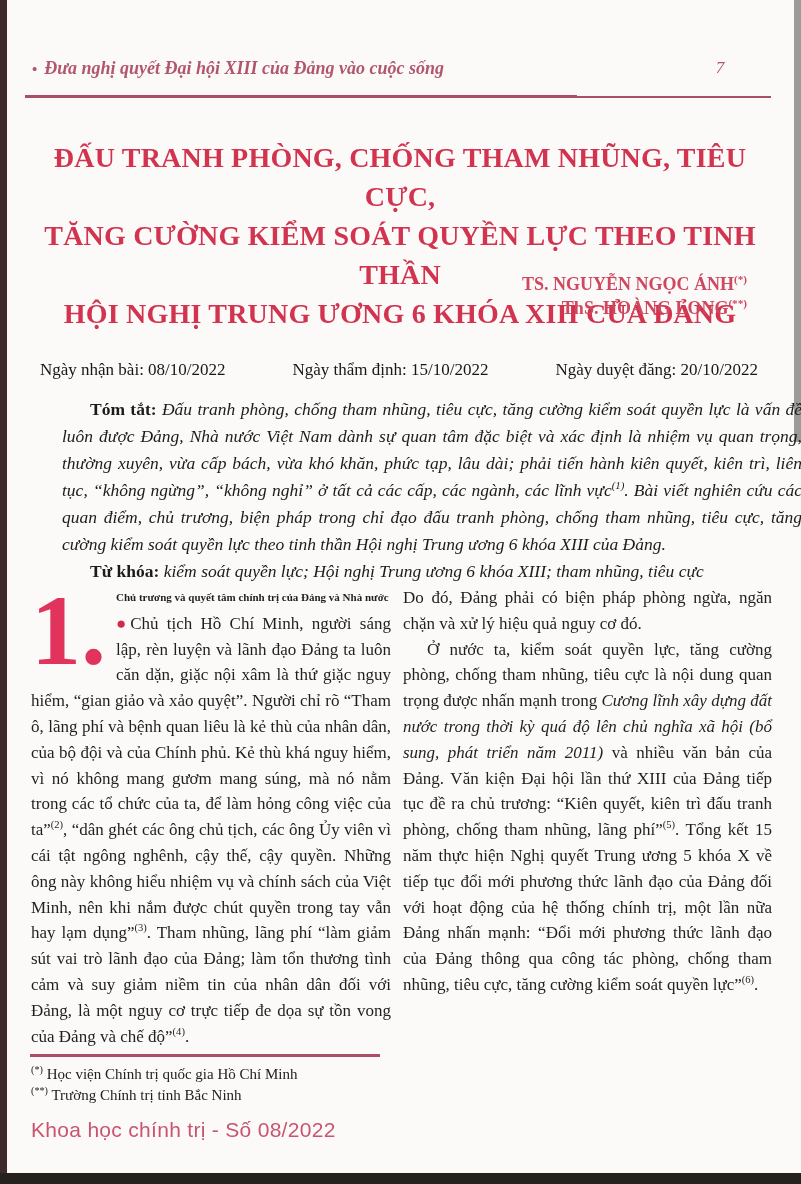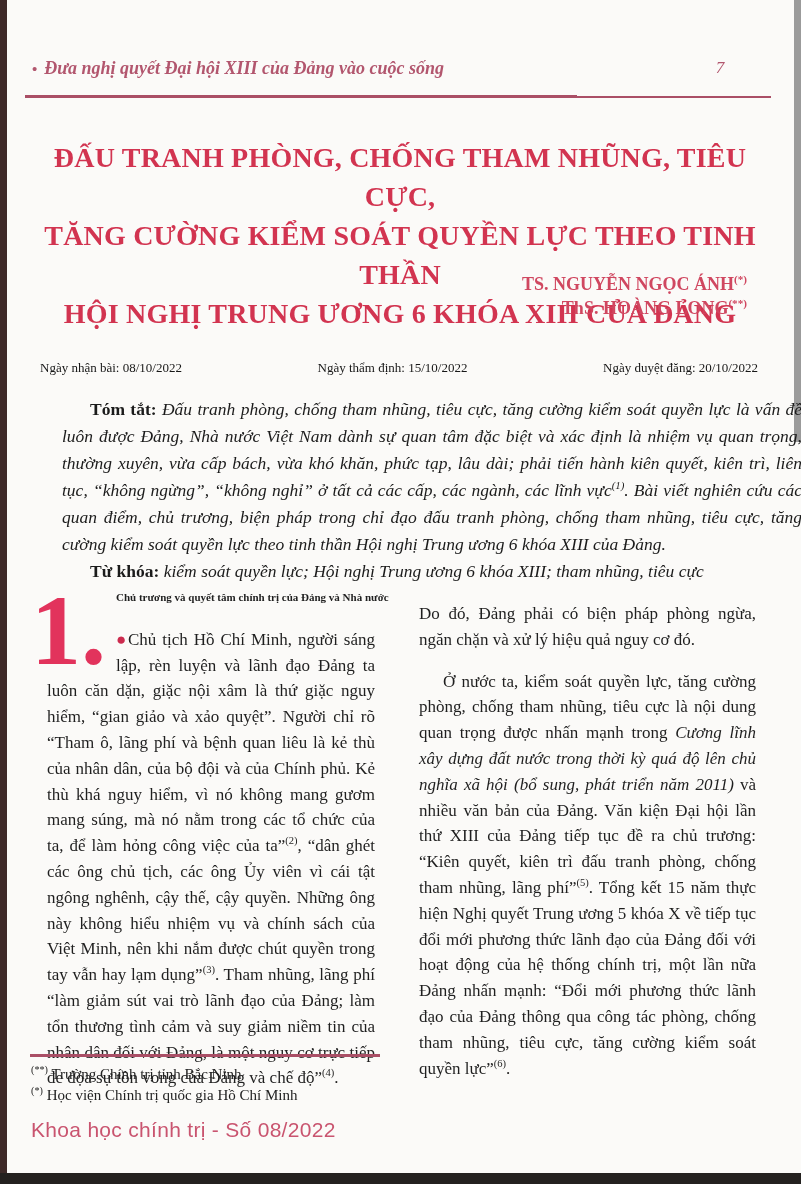"Ngày nhận bài: 08/10/2022" .dates { font-size: 13px -> 17px }
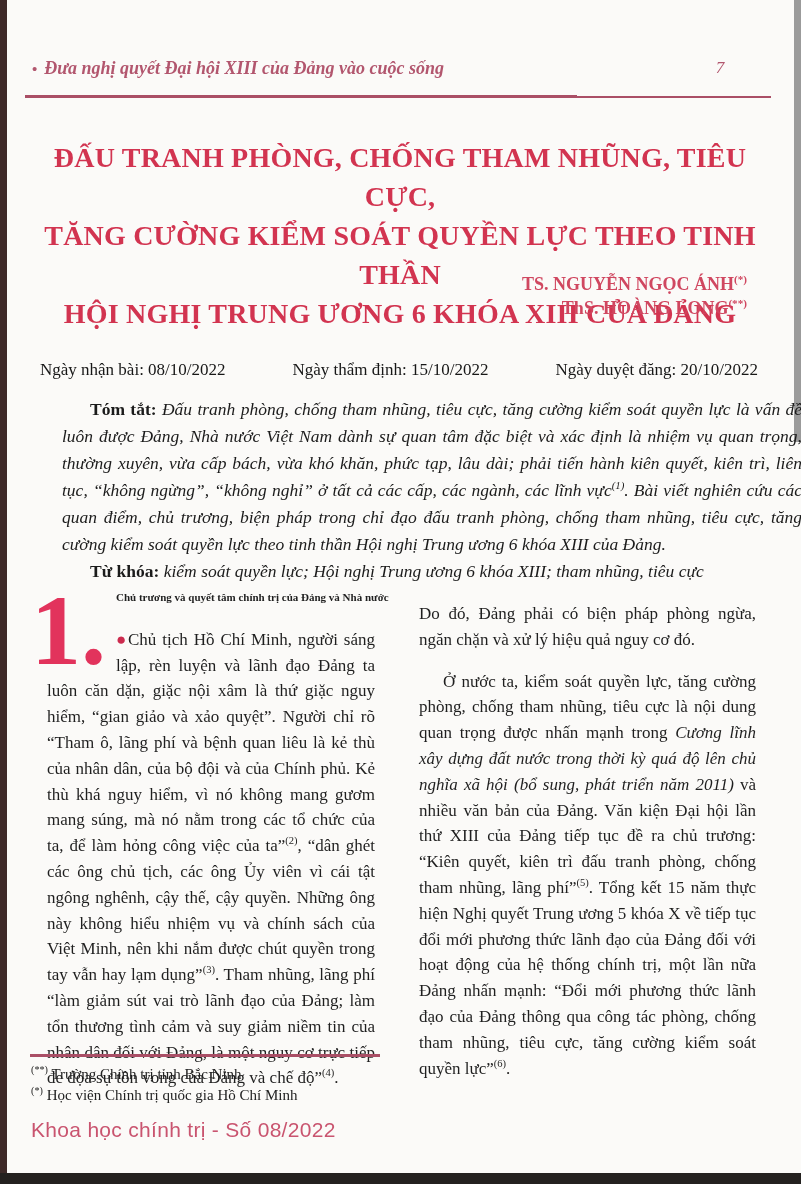"Do đó, Đảng phải có" .body-p { margin: 16px -> 0 }
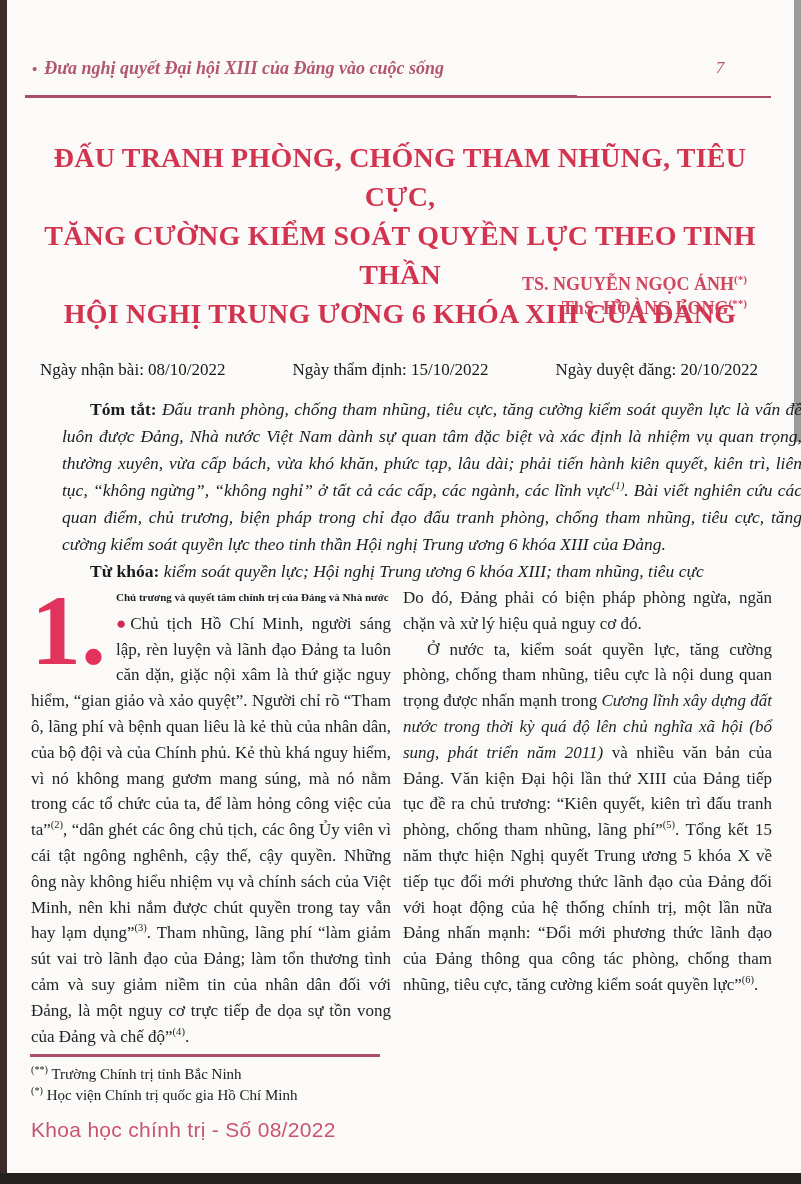"(**) Trường Chính trị tỉnh" div { order: before "(*) Học viện Chính trị" -> after "(*) Học viện Chính trị" }
